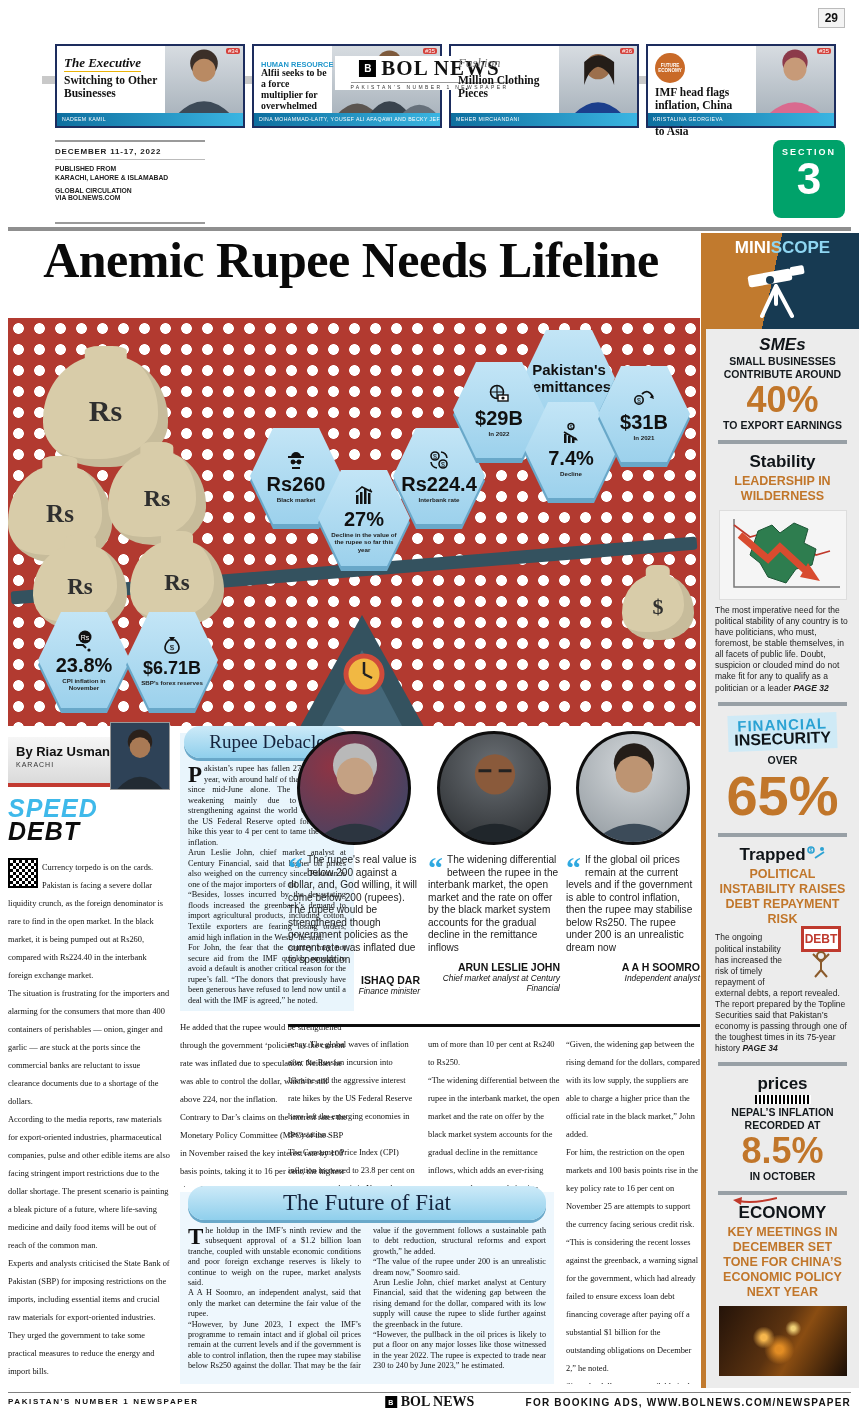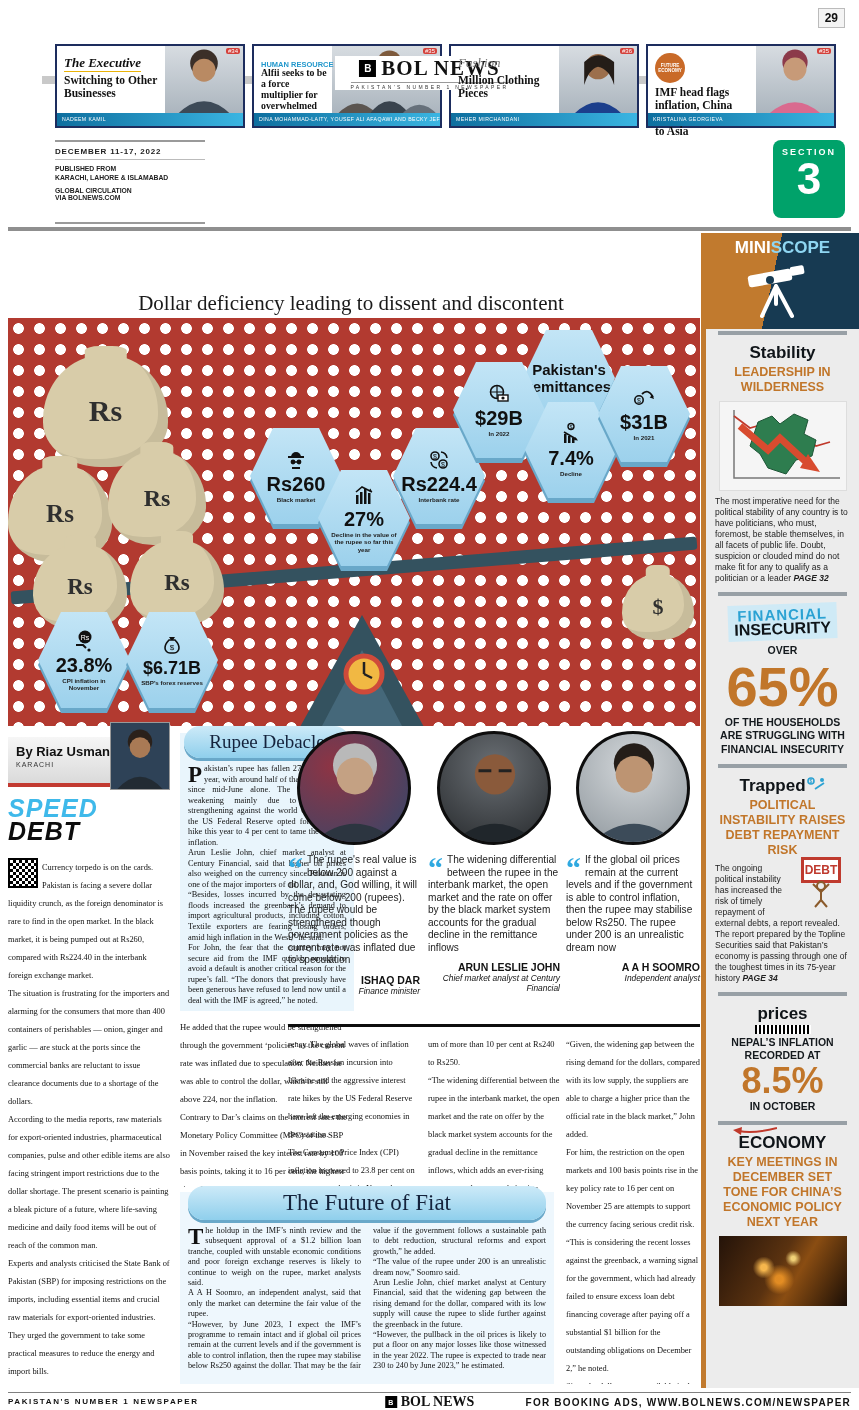"Anemic Rupee Needs Lifeline" div.headline { html: none -> <div>Anemic Rupee Needs Lifeline</div> }
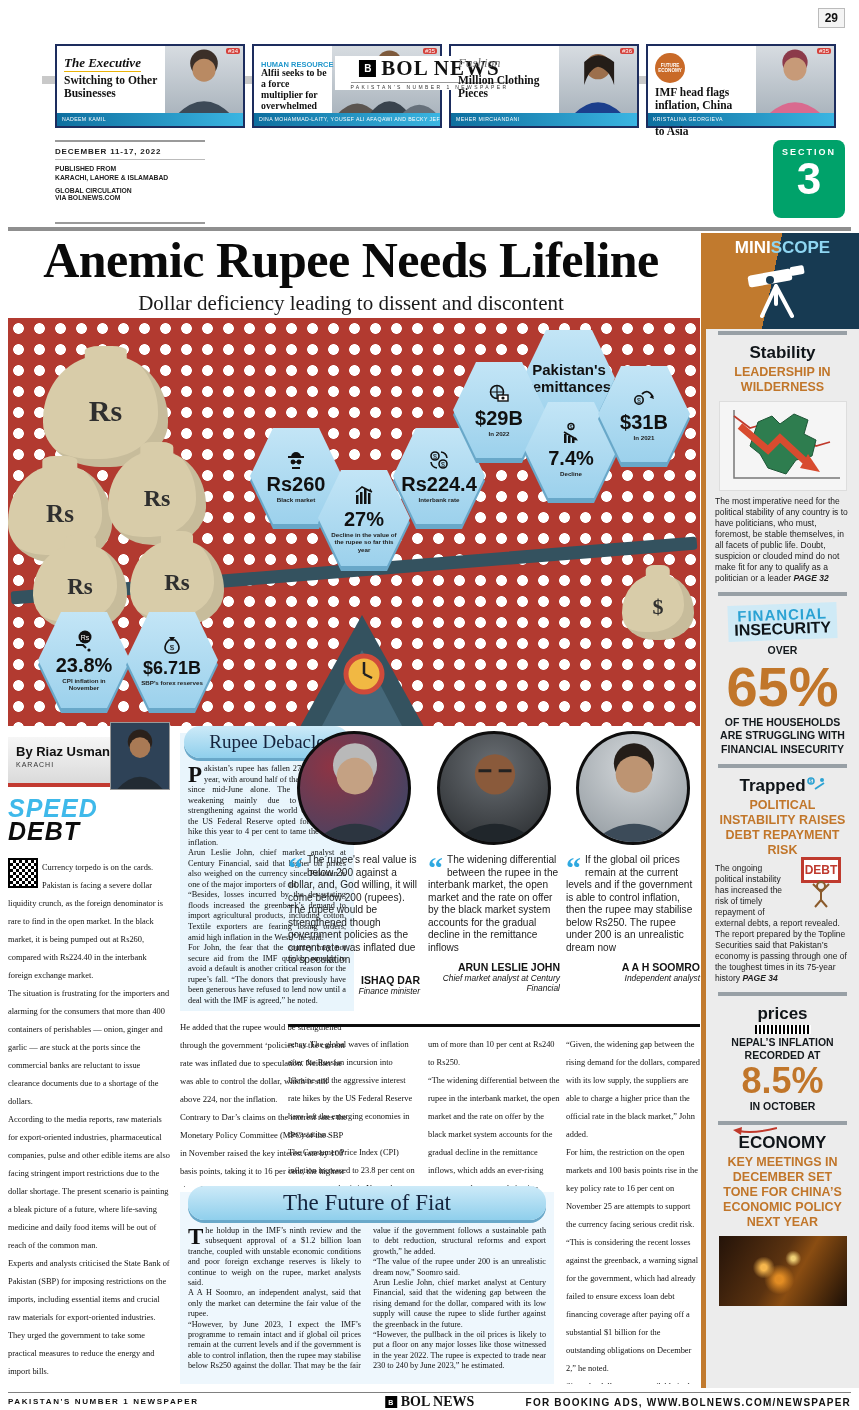"Dollar deficiency leading to dissent" div.subhead { html: <div>Dollar deficiency leading to dissent and discontent</div> -> none }
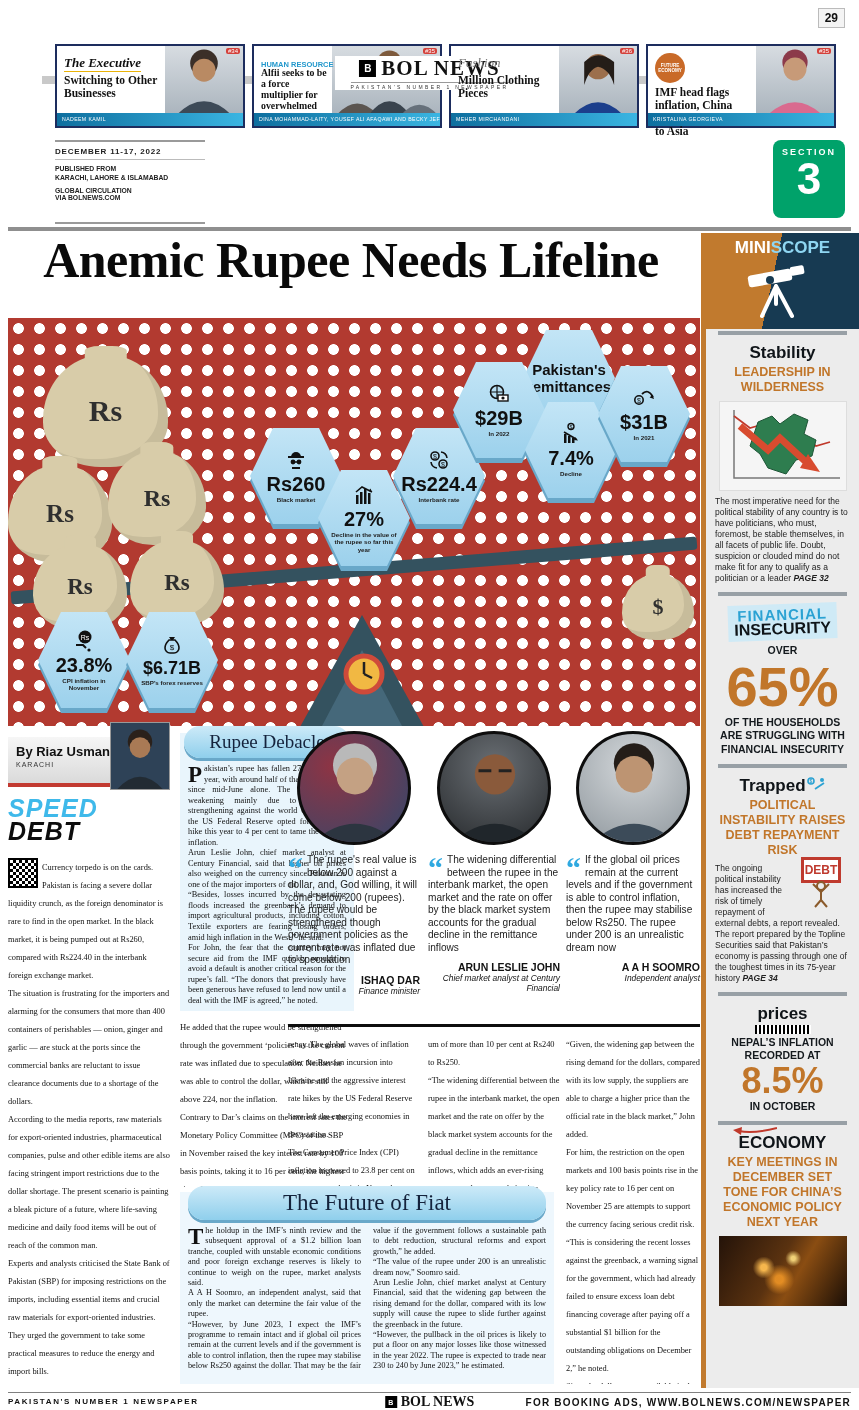"SMEs" div.sb-sec { html: none -> <div> <div>SMEs</div> <div>SMALL BUSINESSES CONTRIBUTE AROUND</div> <div>40%</div> <div>TO EXPORT EARNINGS</div> </div> }
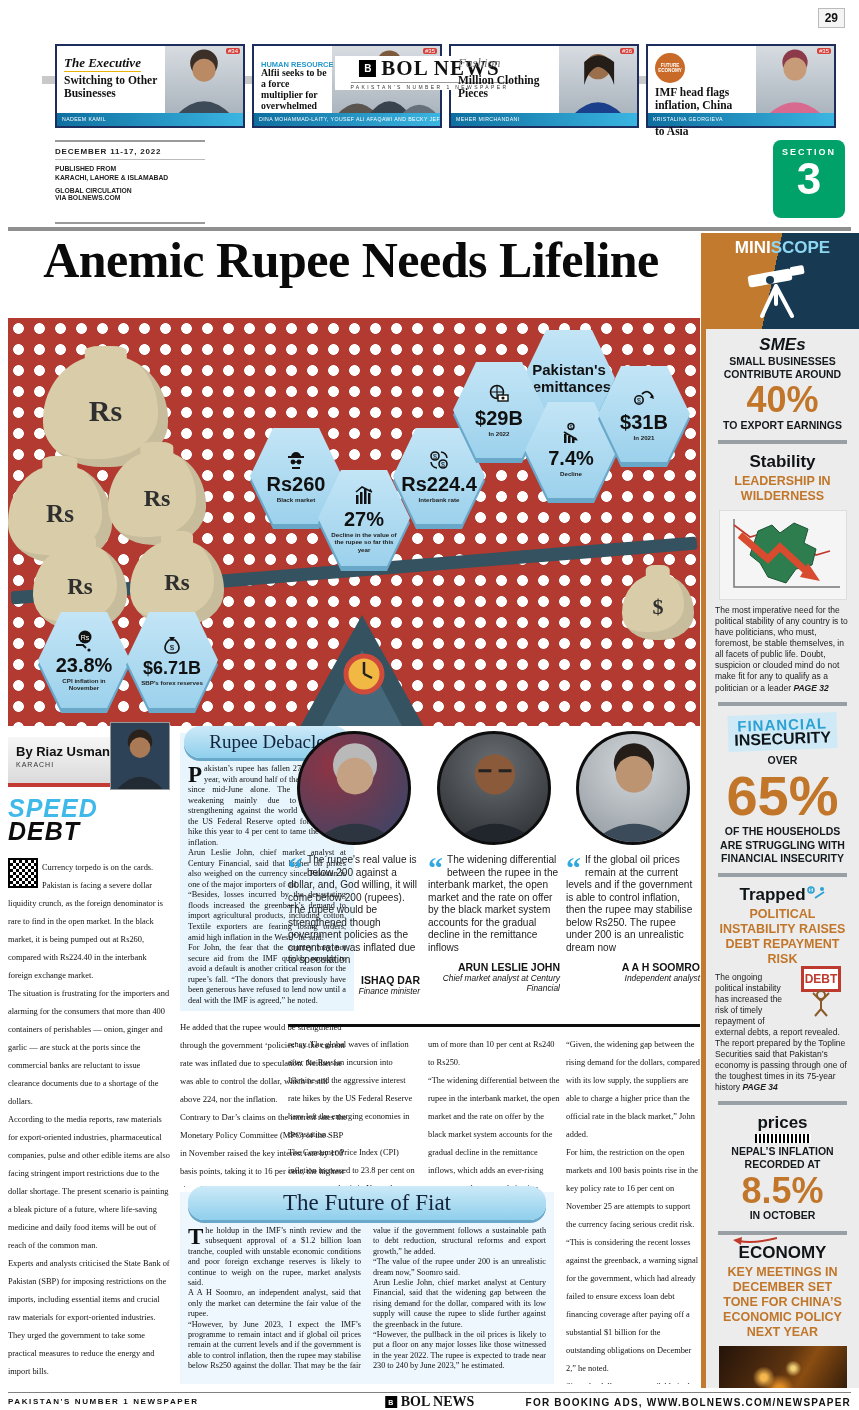"OF THE HOUSEHOLDS ARE STRUGGLING" div.sb-caps { html: <div>OF THE HOUSEHOLDS ARE STRUGGLING WITH FINANCIAL INSECURITY</div> -> none }
